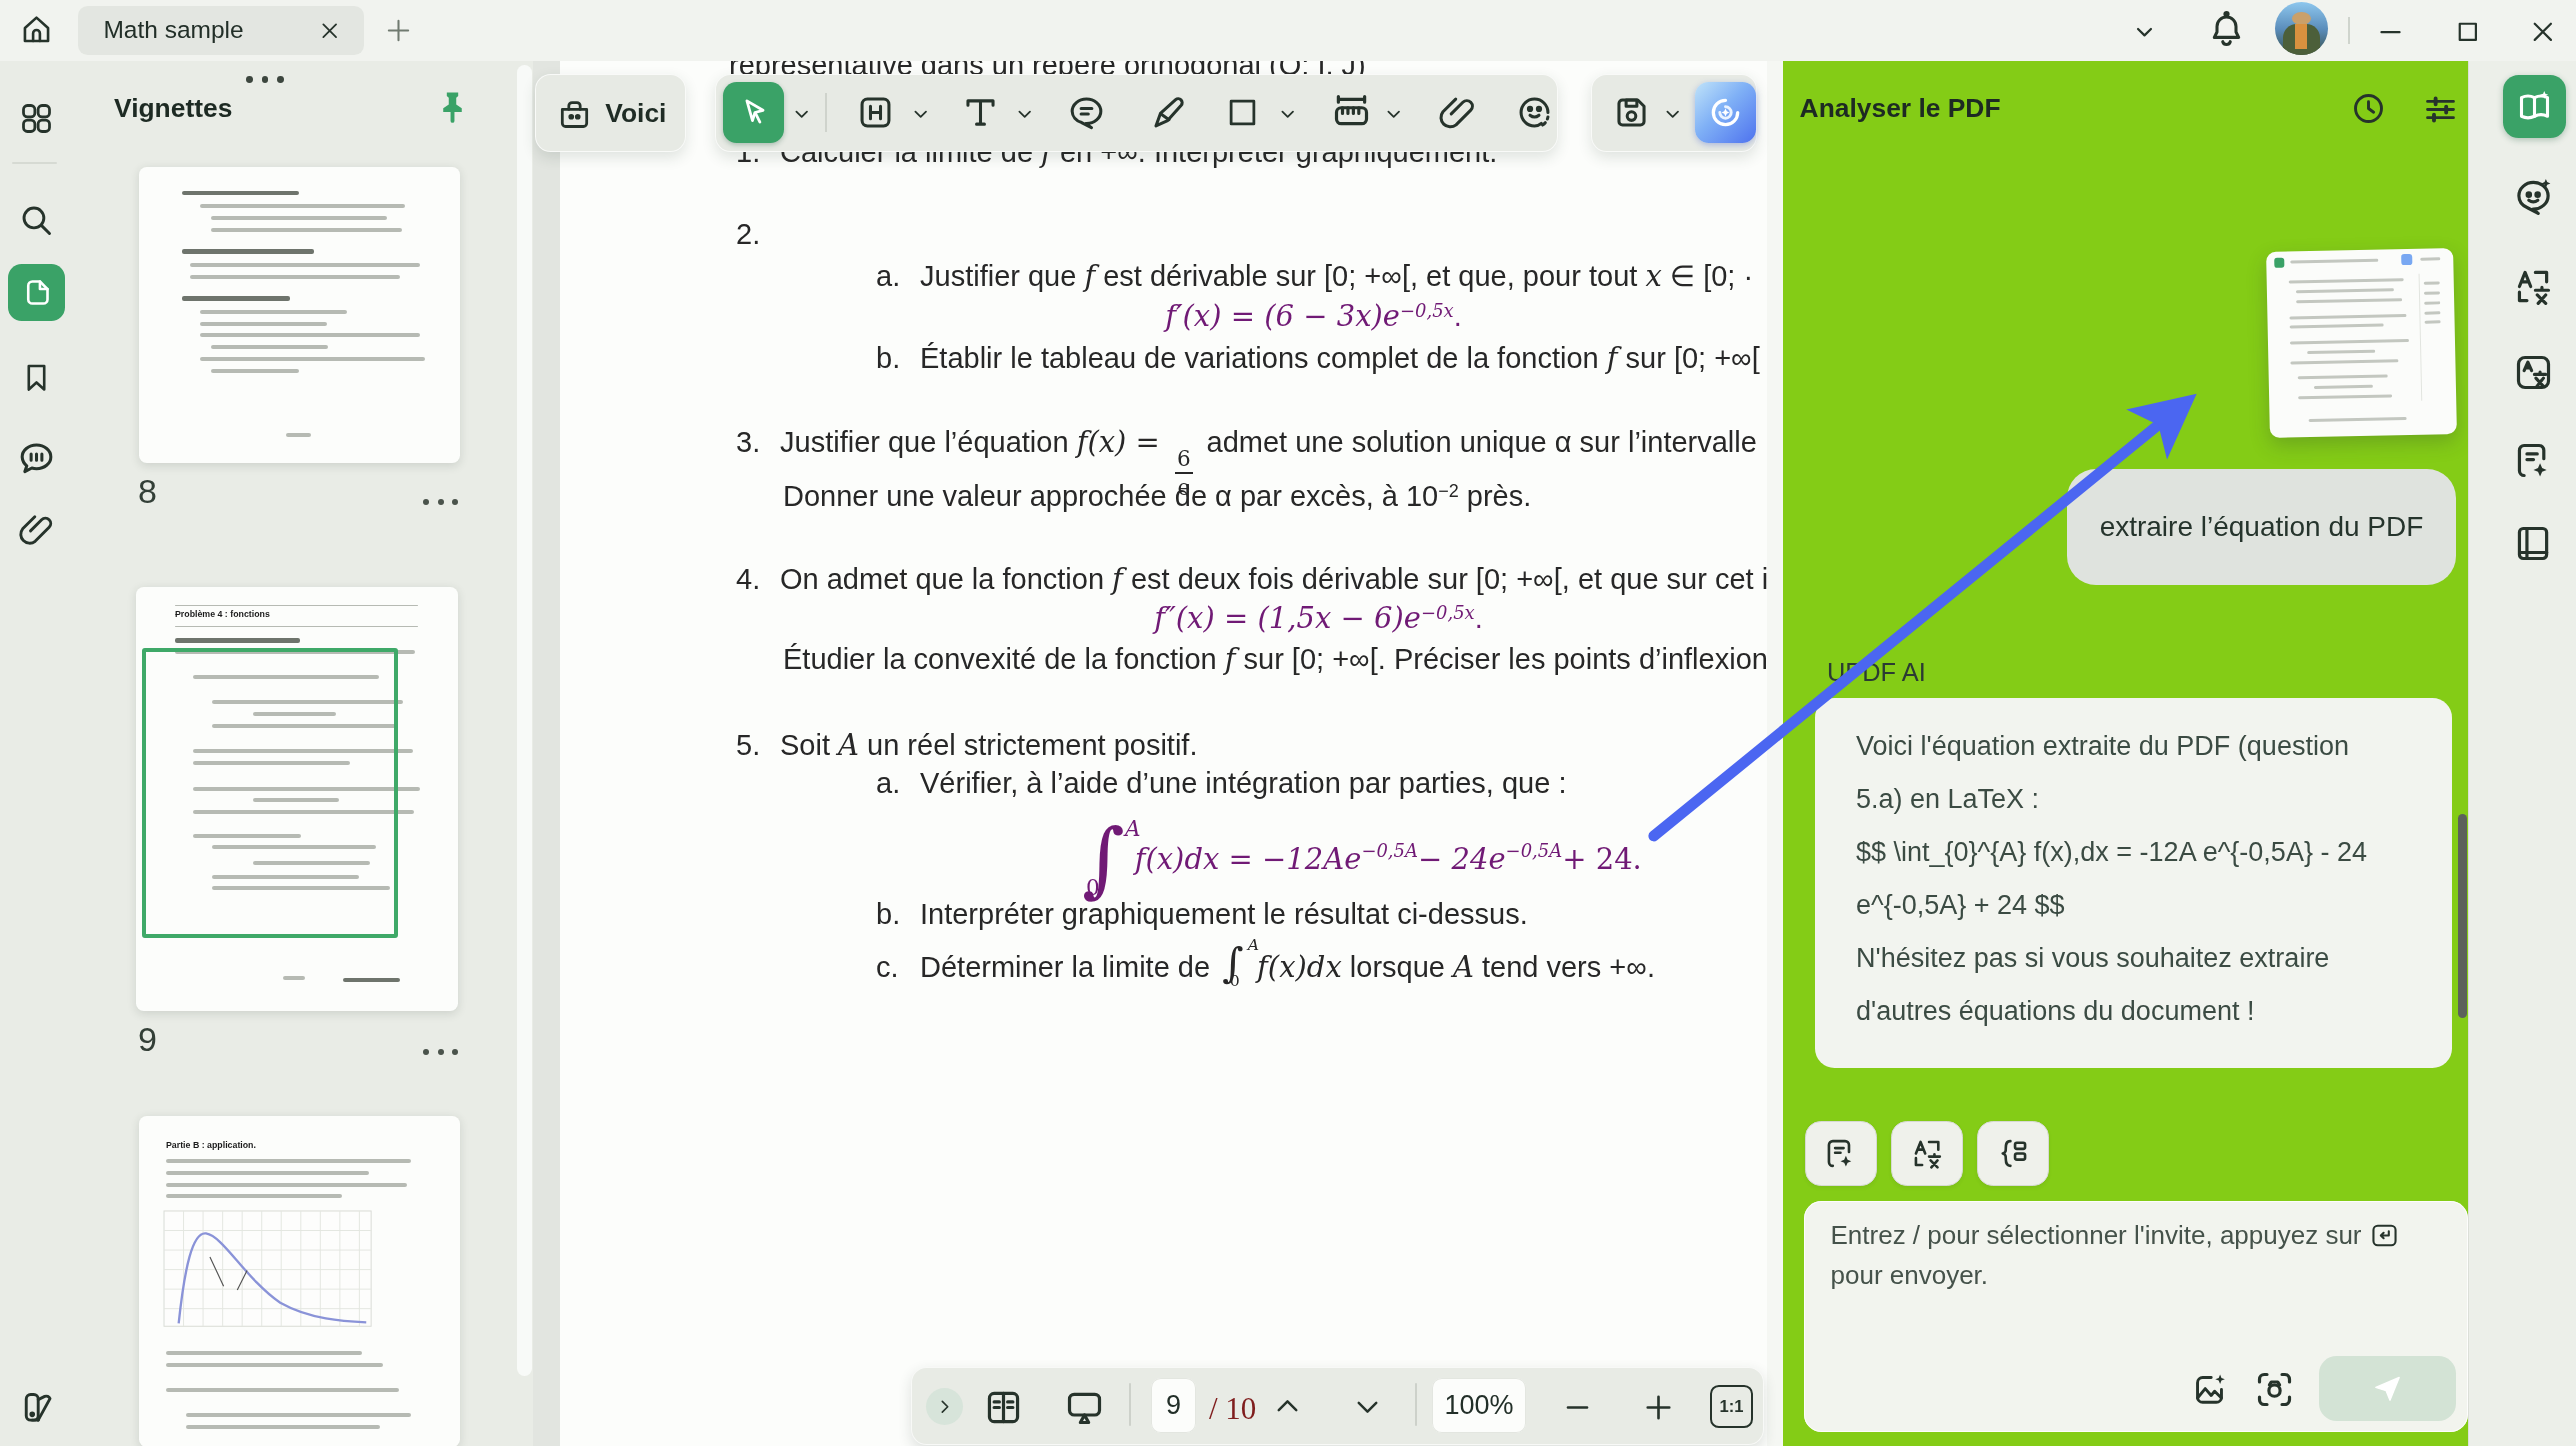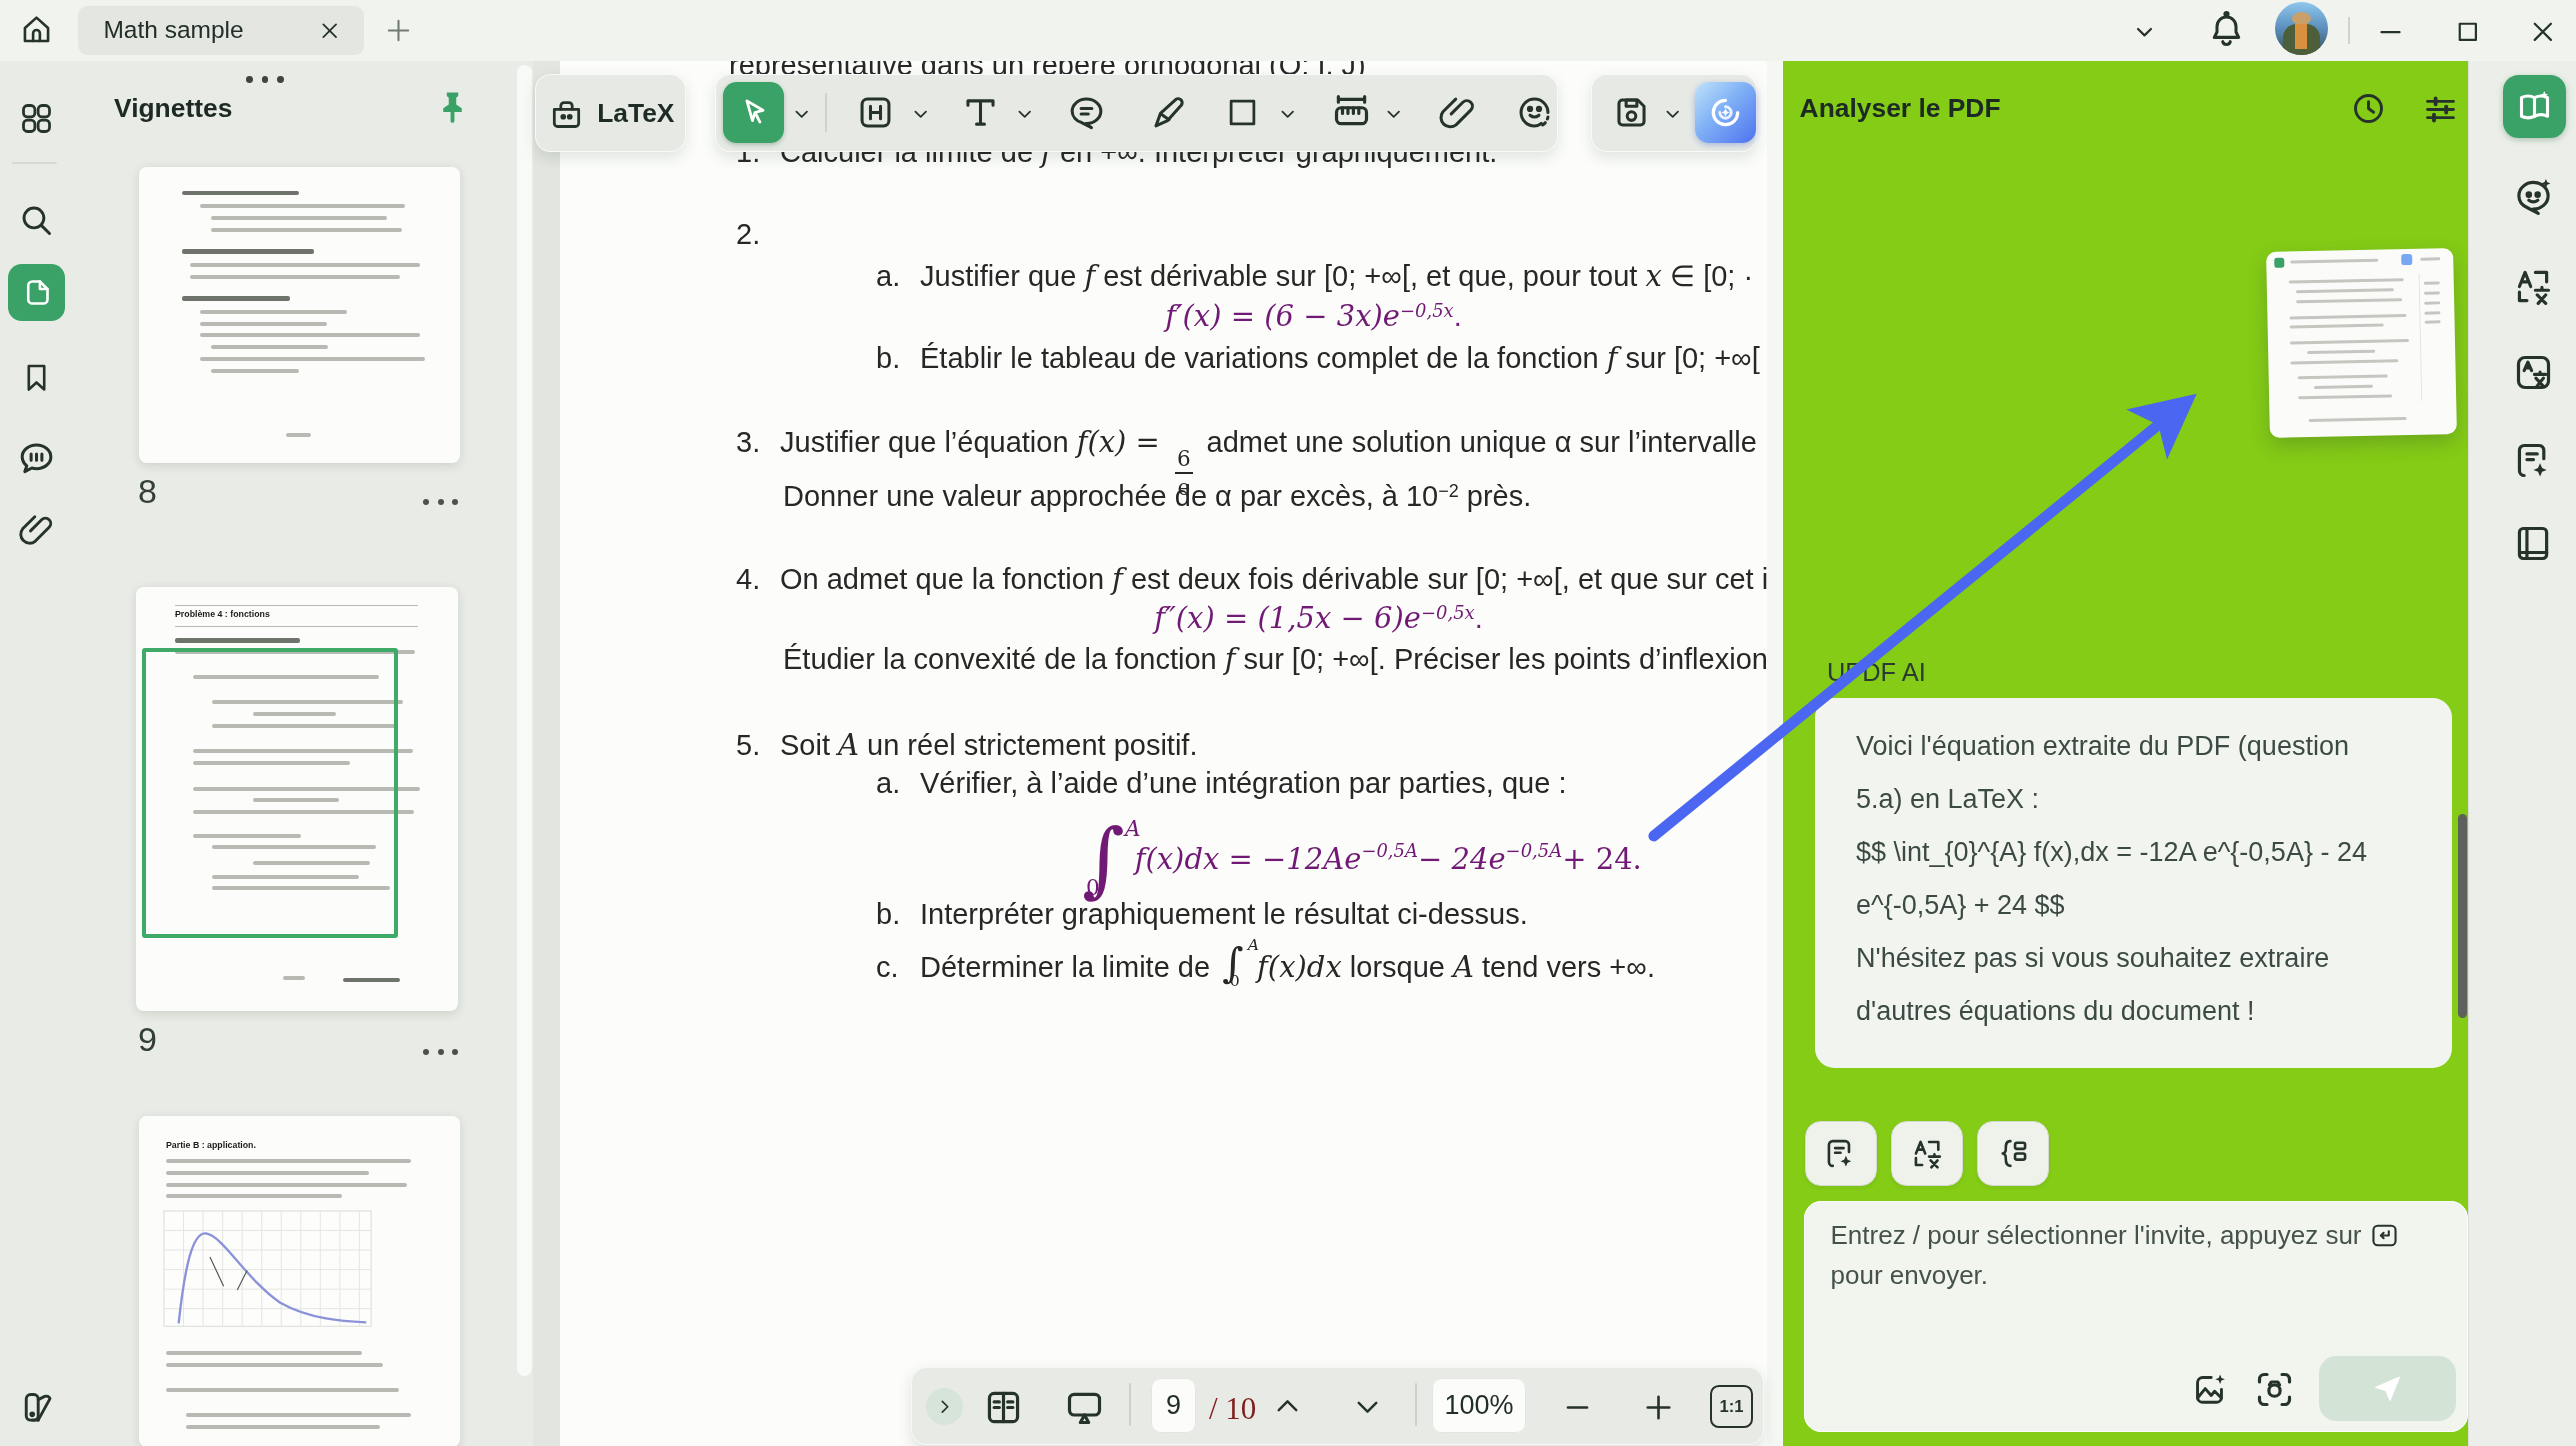"LaTeX" span { text: LaTeX -> Voici }
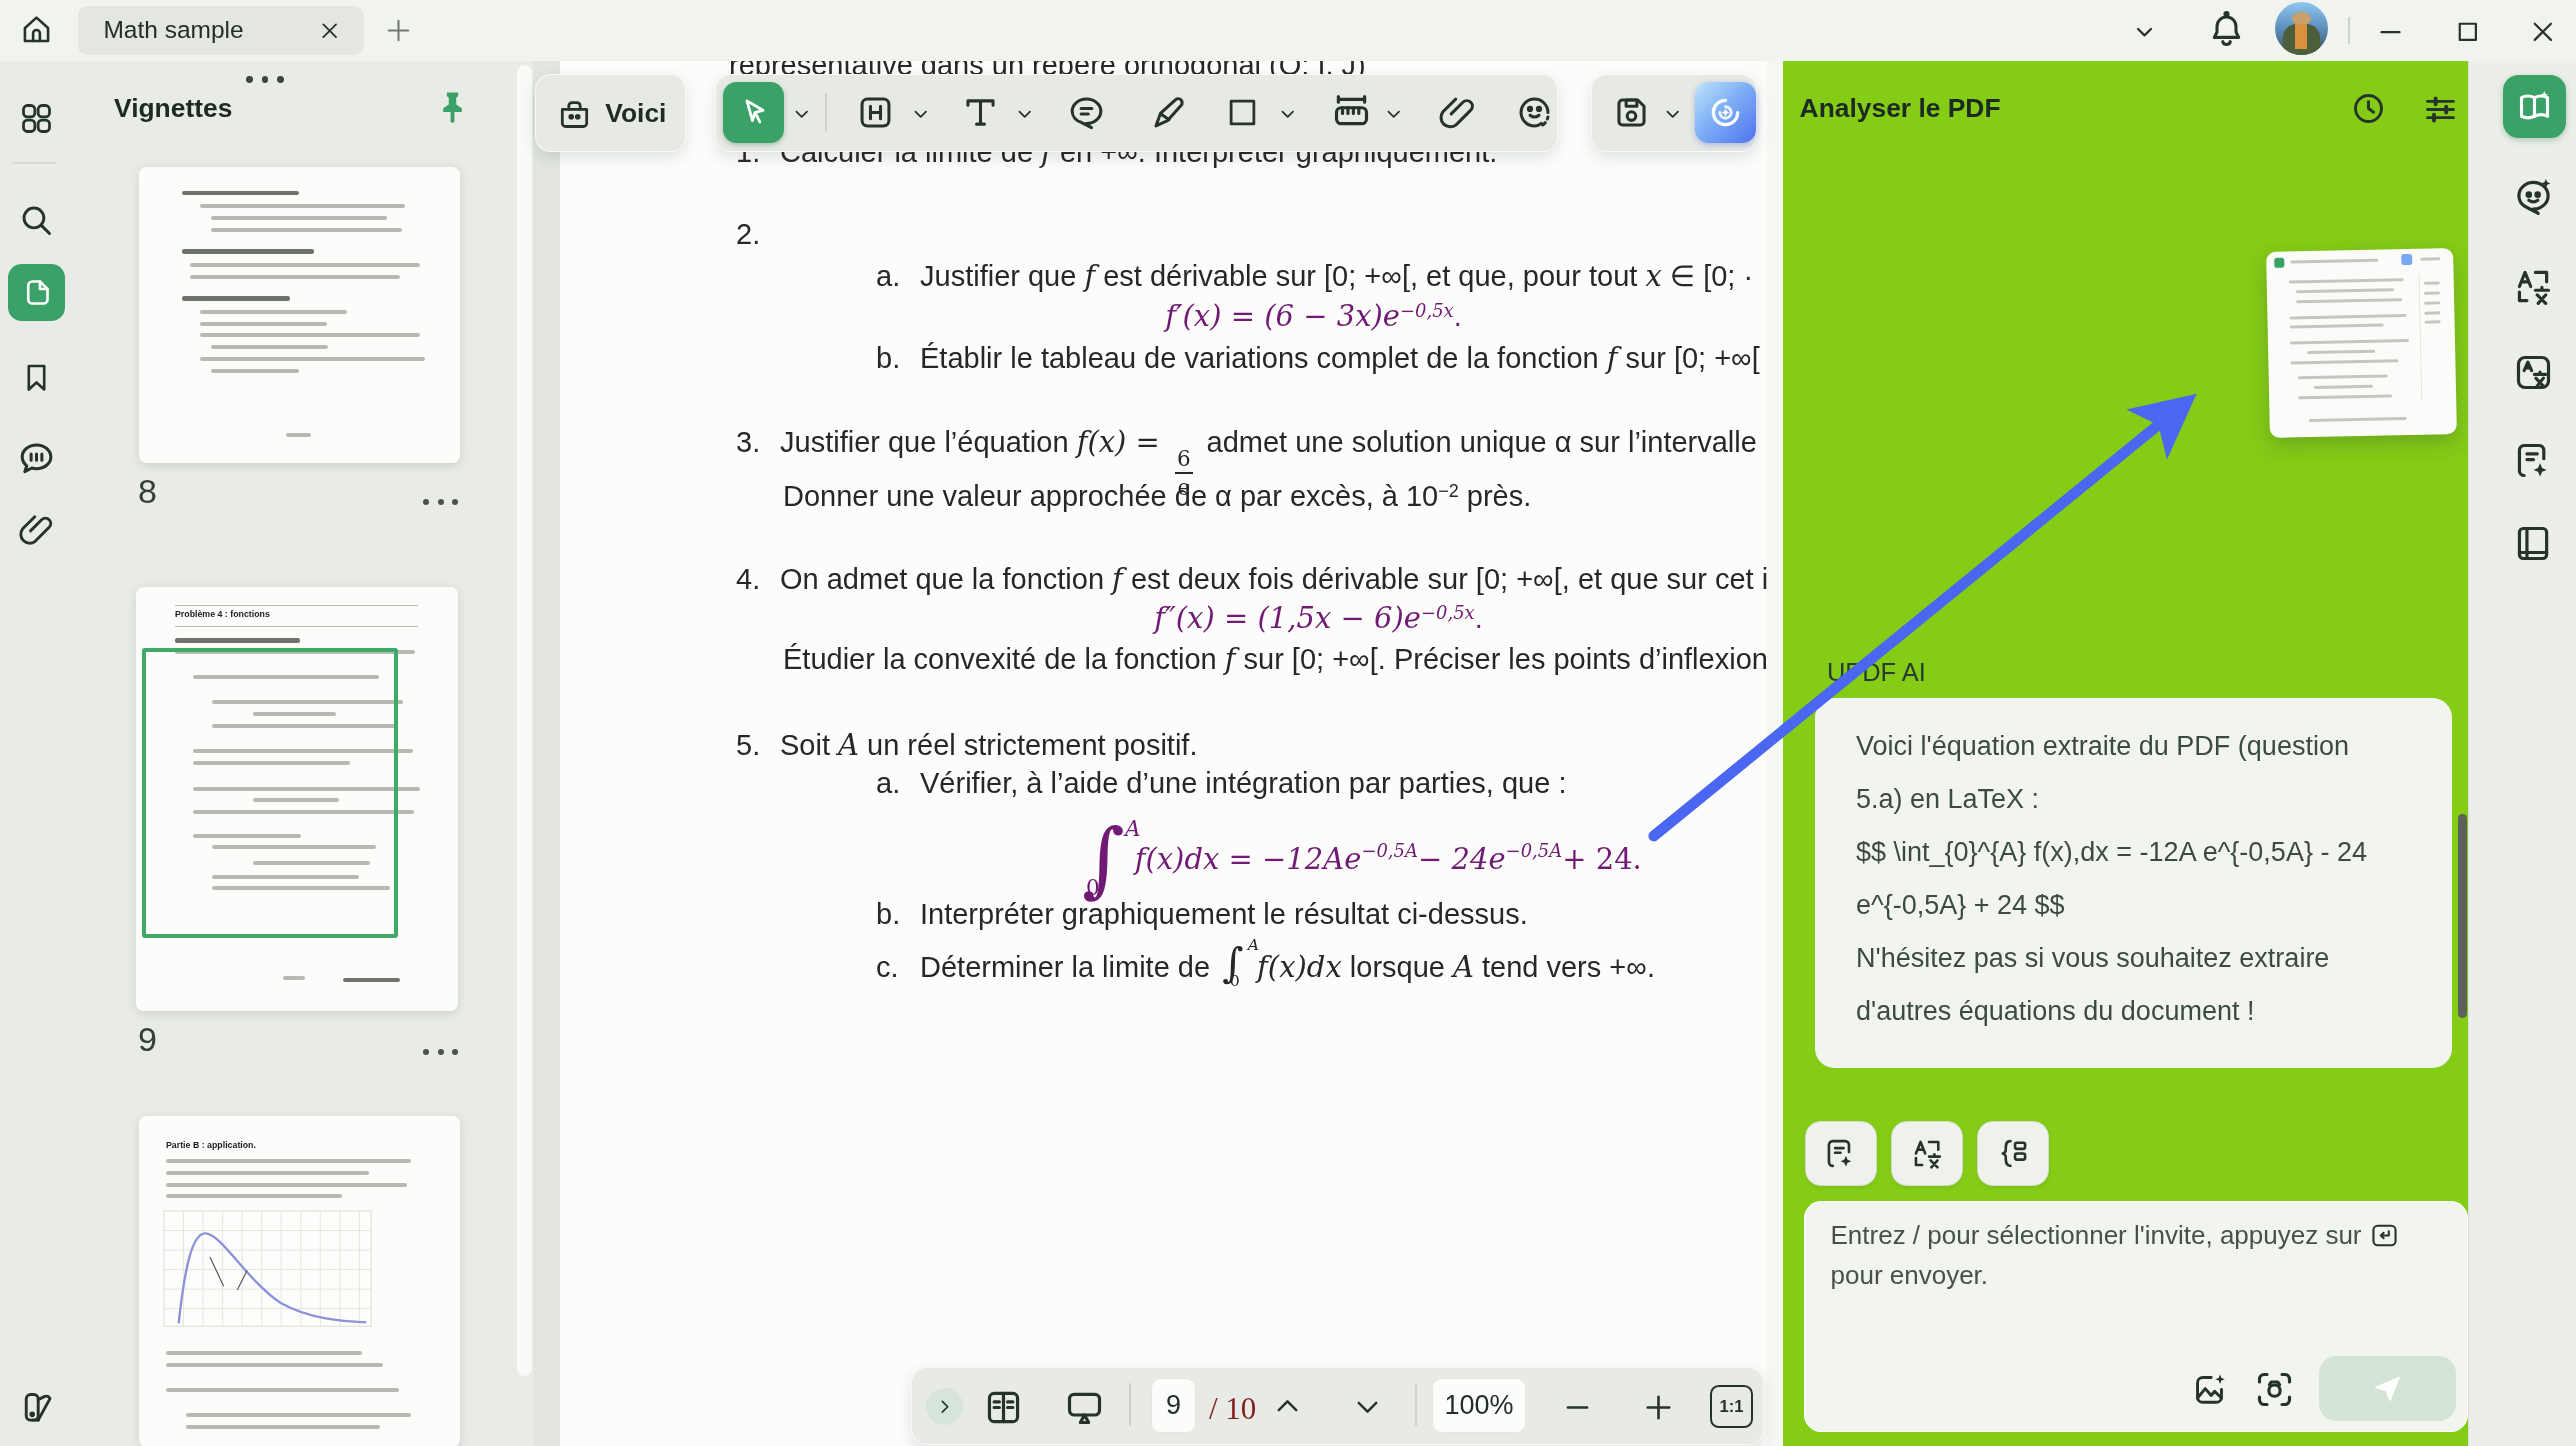"extraire l’équation du PDF" div.abs { html: none -> <div> <span>extraire l’équation du PDF</span> </div> }
